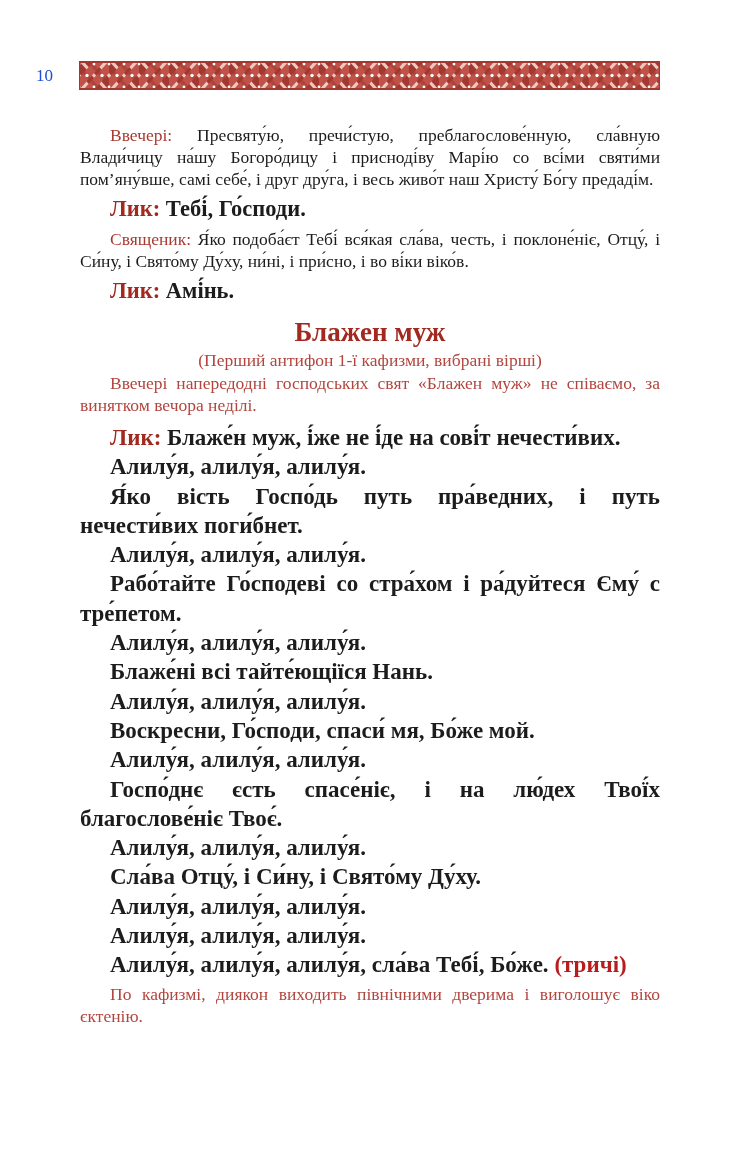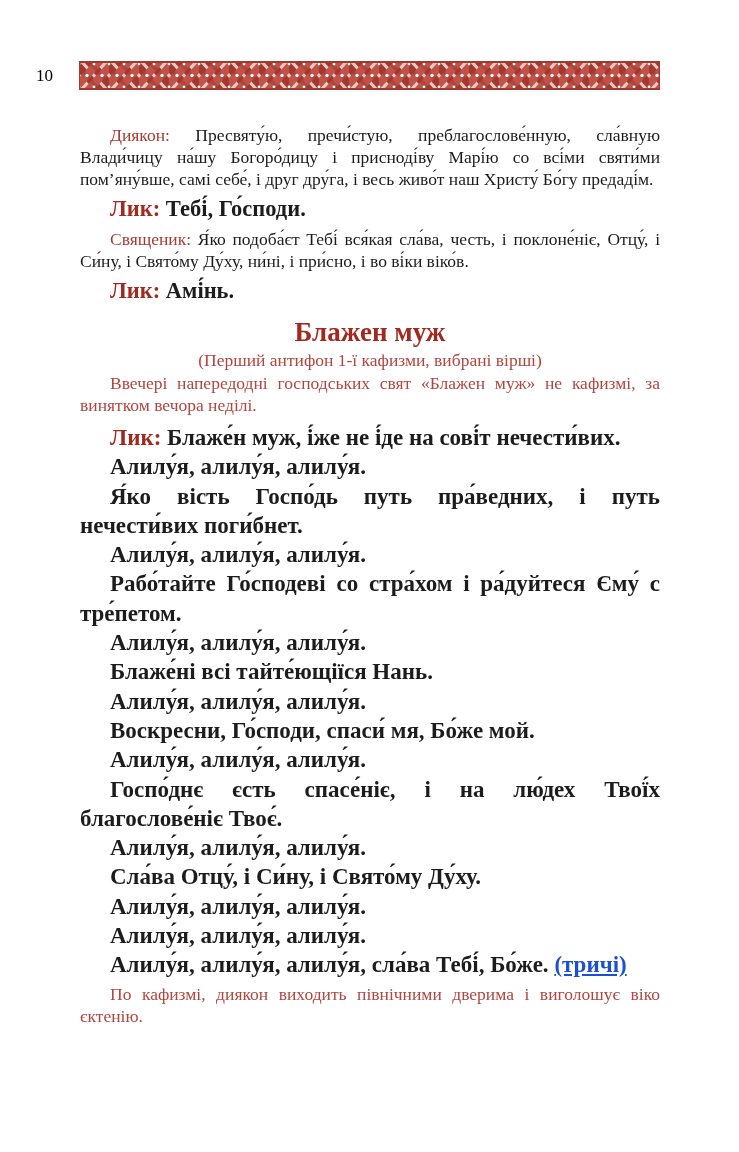"10" .page-num { color: #000000 -> #1d4ed8 }
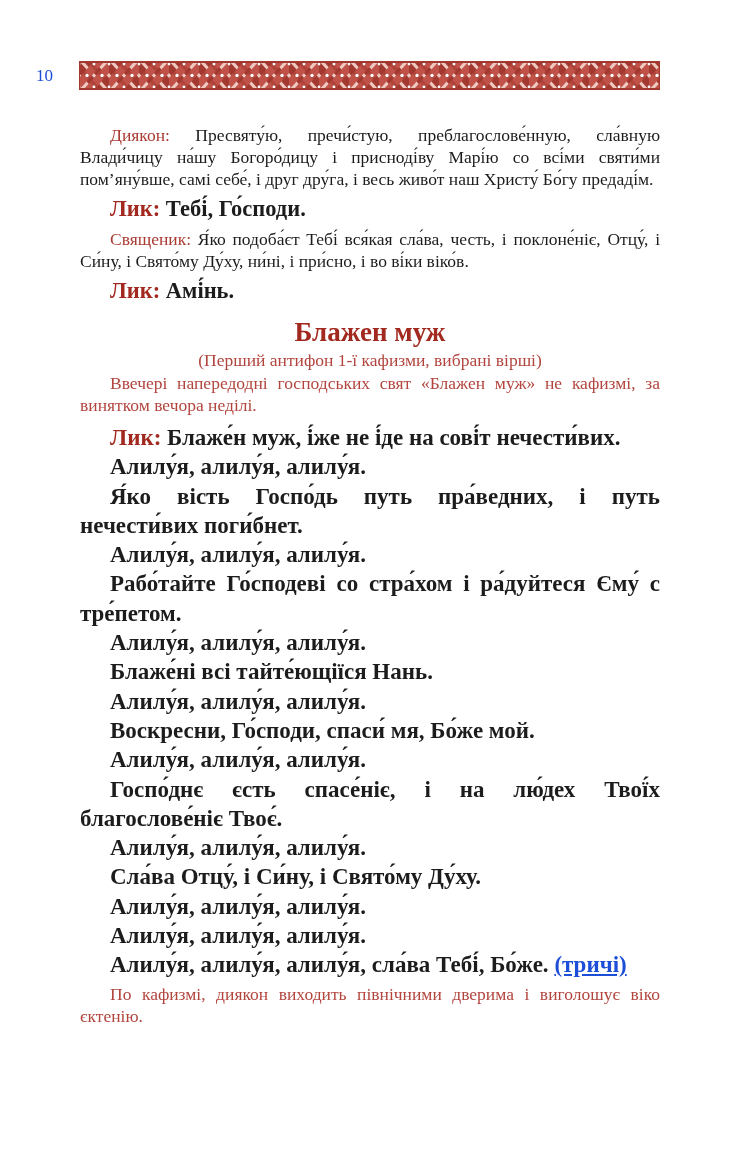"Диякон:" span.speaker { text: Диякон -> Ввечері }
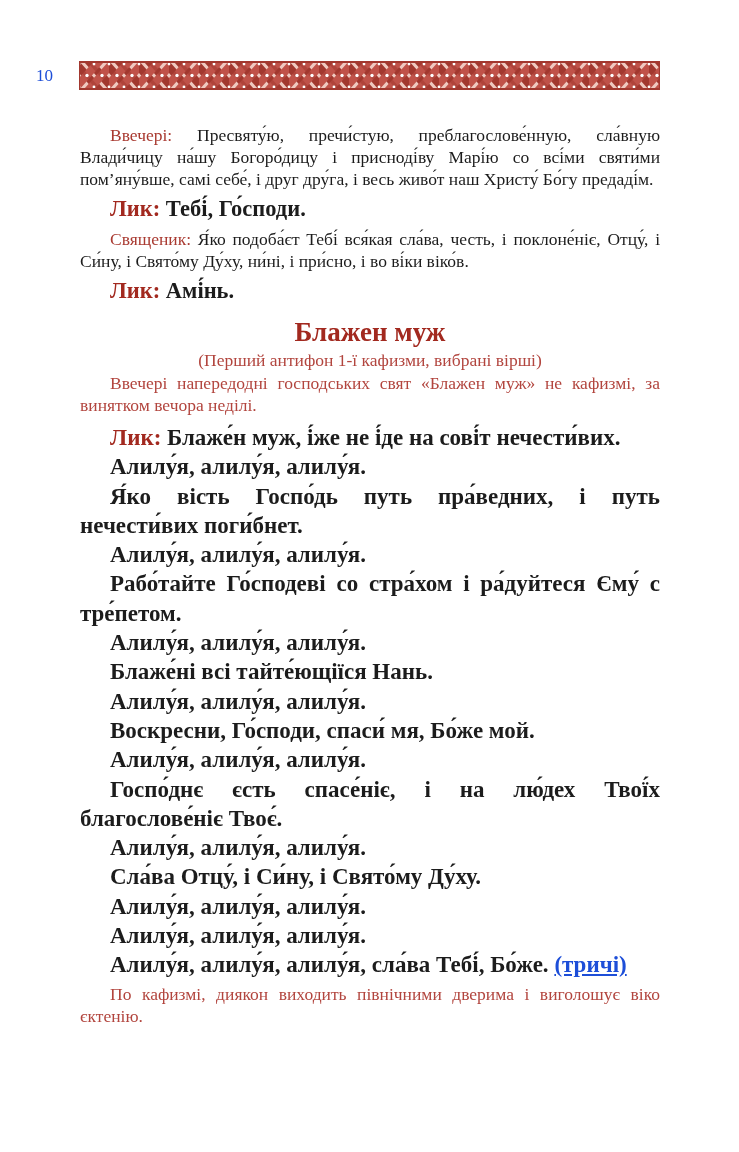"Ввечері напередодні господських свят" p.rubric { text: кафизмі -> співаємо }
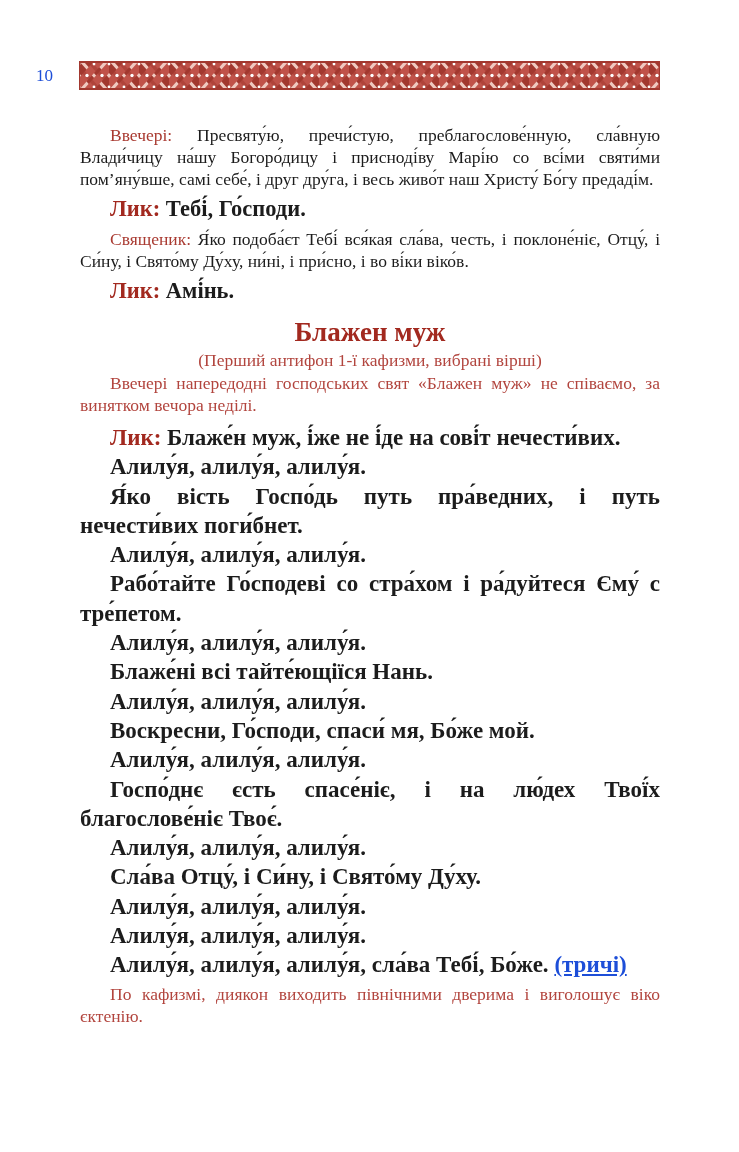"(тричі)" .verse .note { color: #1d4ed8 -> #b91c1c; text-decoration: underline -> none }
